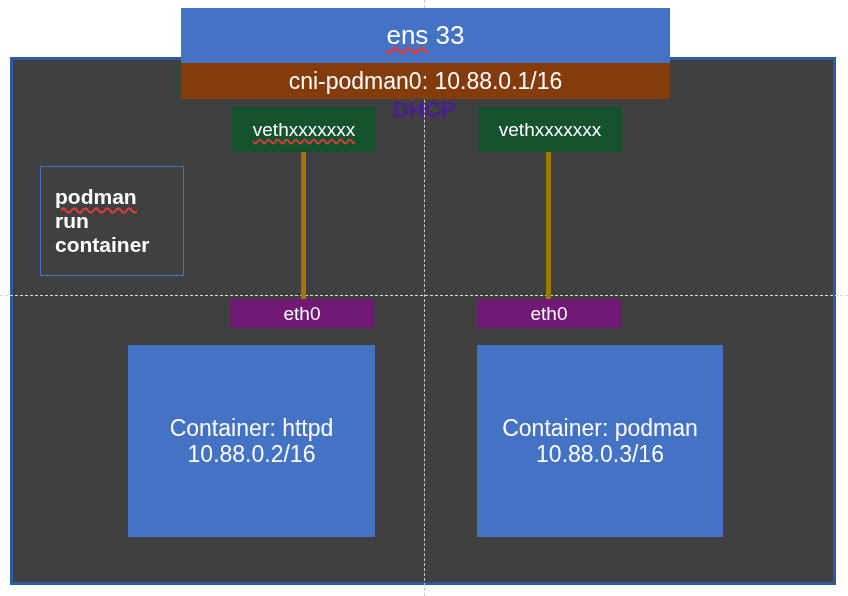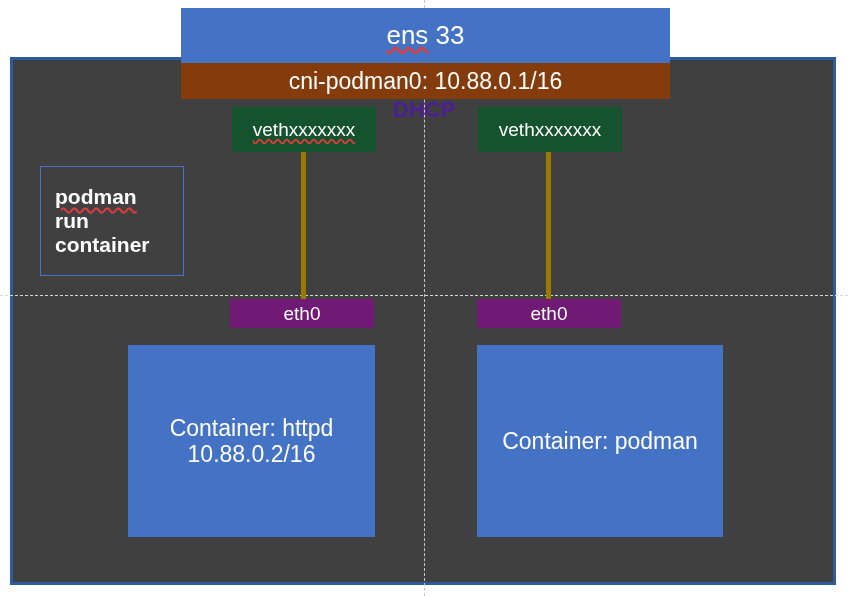"10.88.0.3/16" span { html: none -> <span>10.88.0.3/16</span> }
